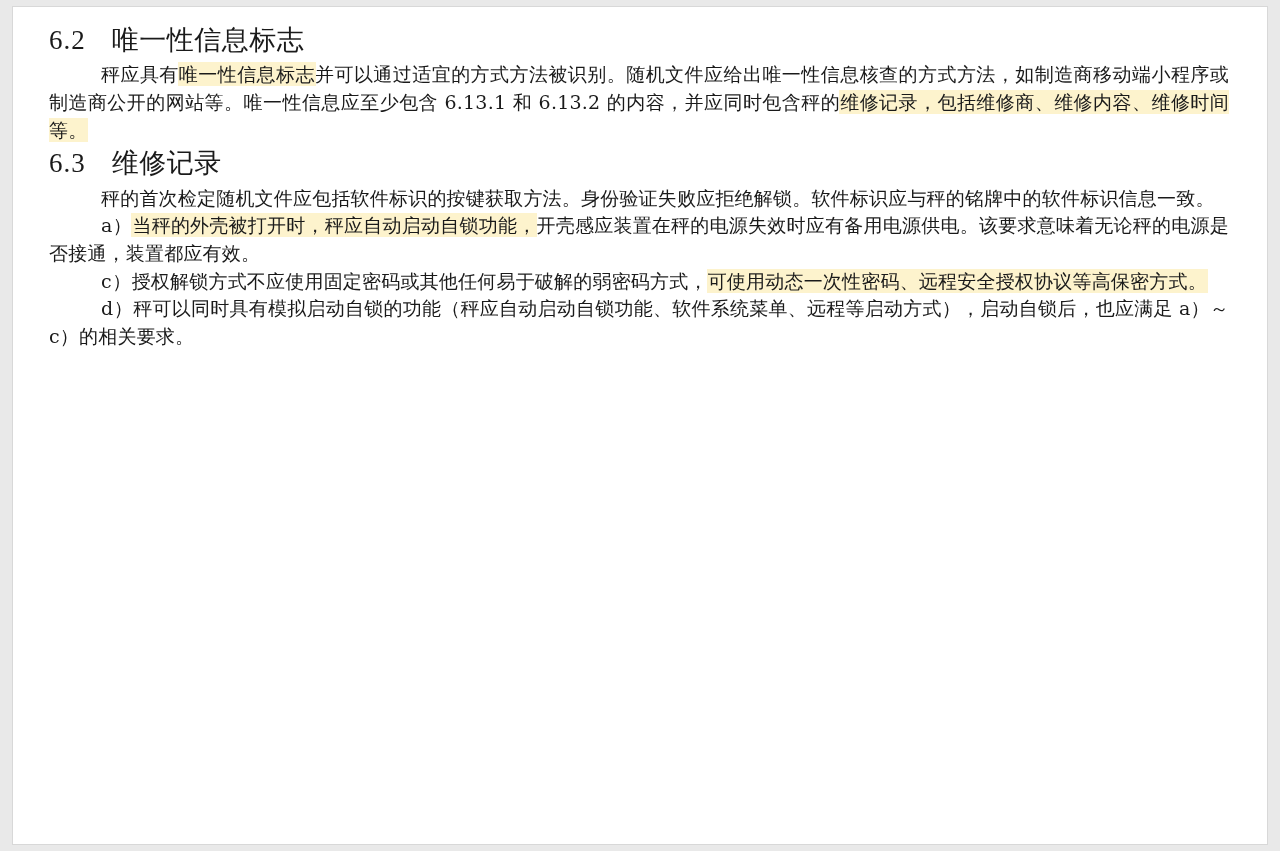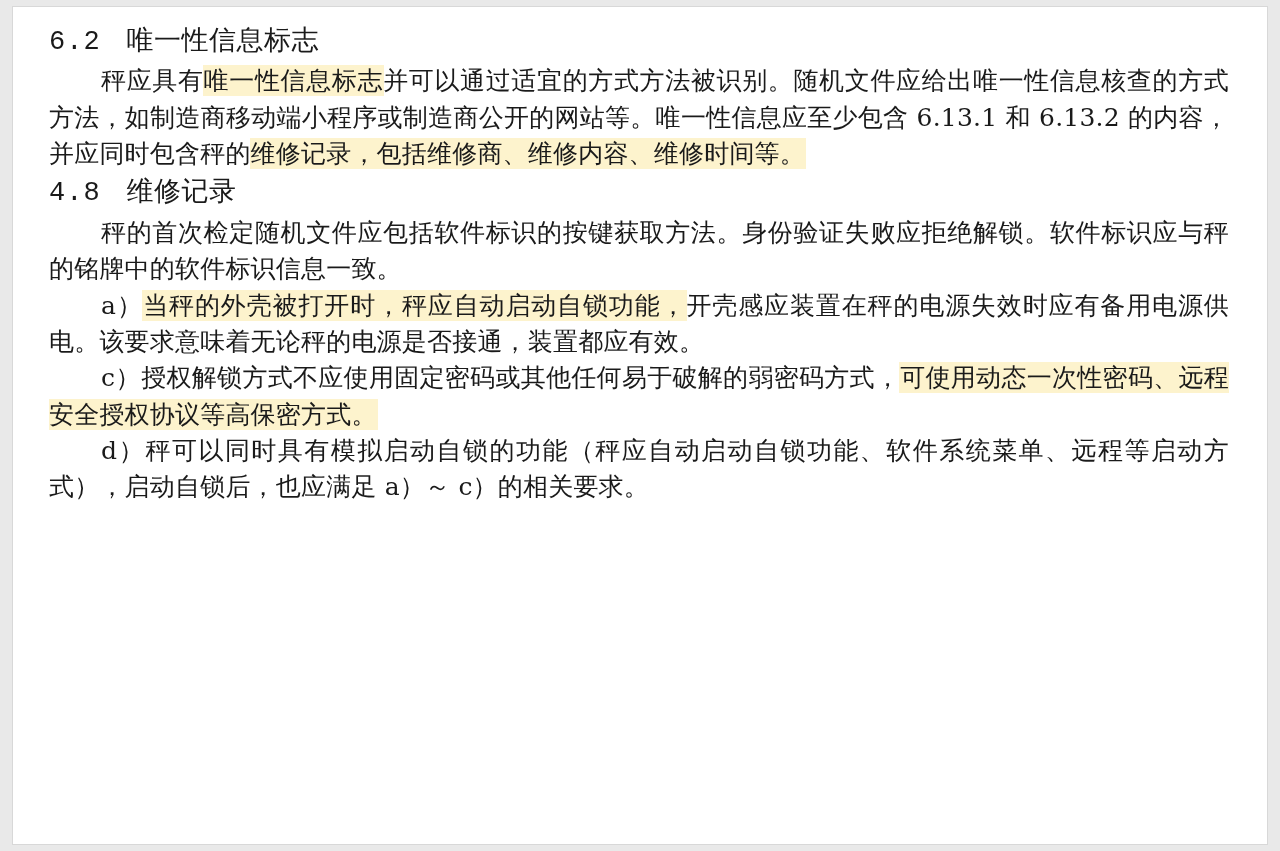"6.2" .heading .num { font-family: Liberation Mono, monospace -> Liberation Serif, serif }
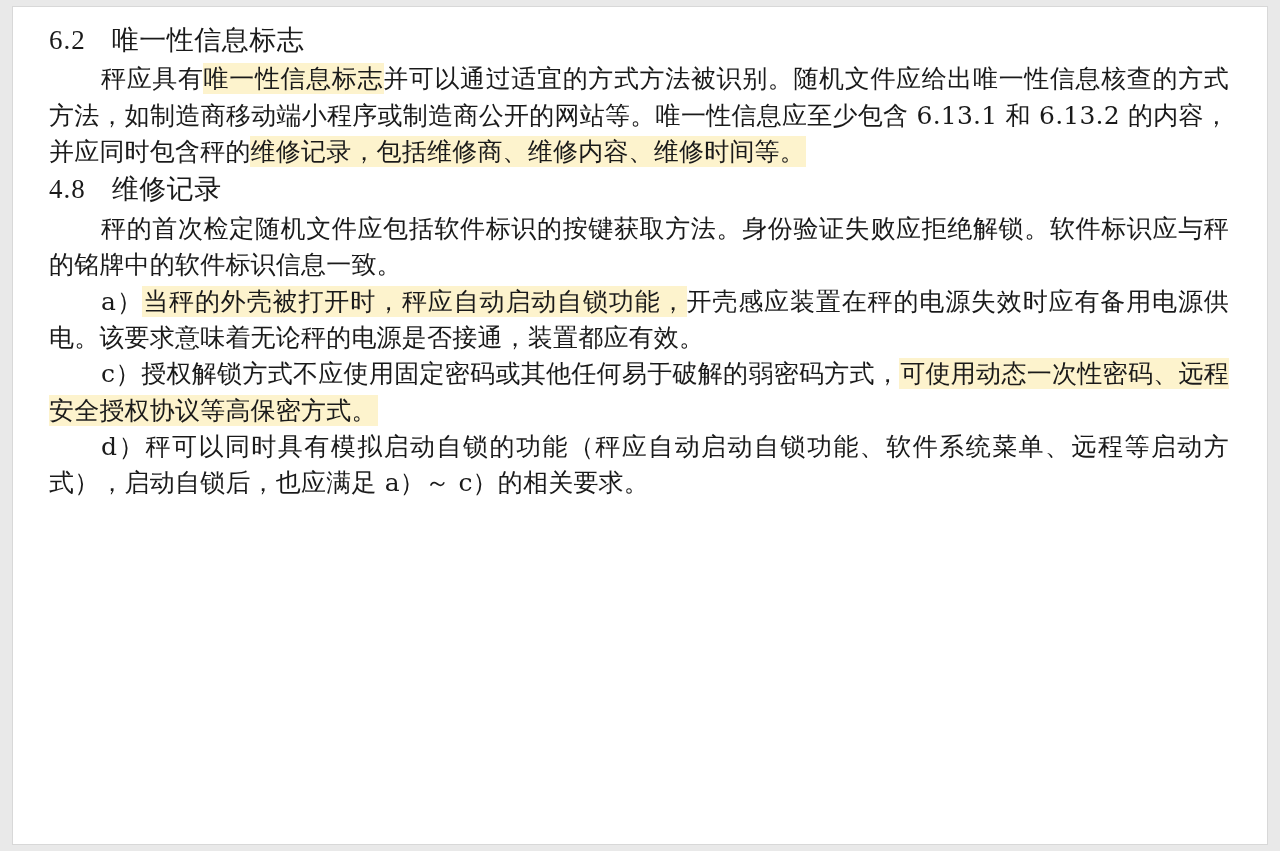"秤应具有唯一性信息标志并可以通过适宜的方式方法被识别。随机文件应给出唯一性信息核" p.body { font-size: 25px -> 19px }
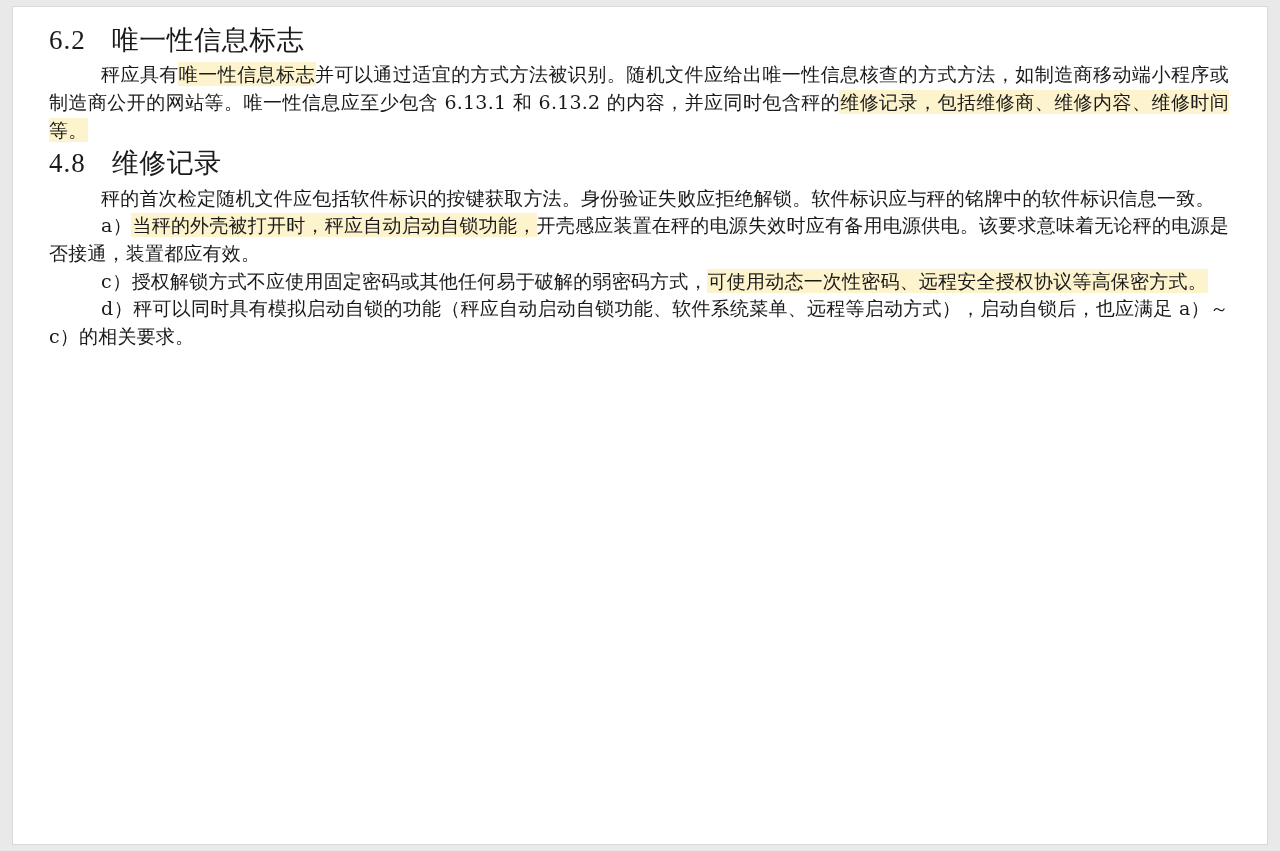"4.8" span.num { text: 4.8 -> 6.3 }
